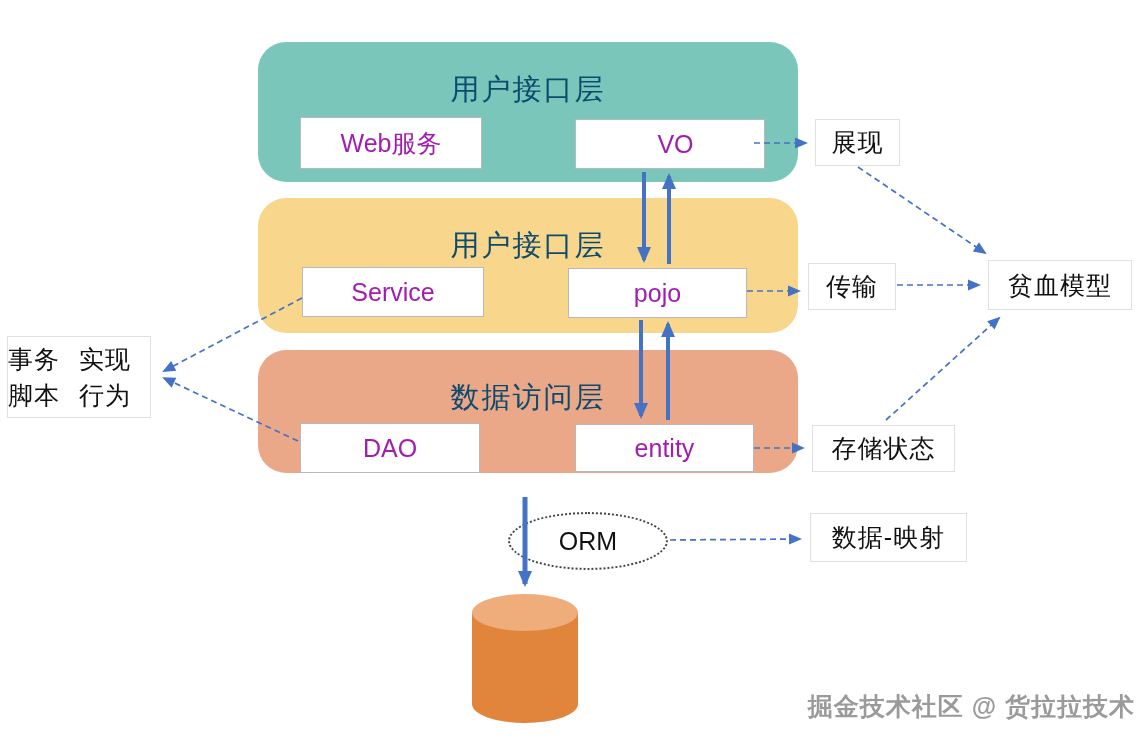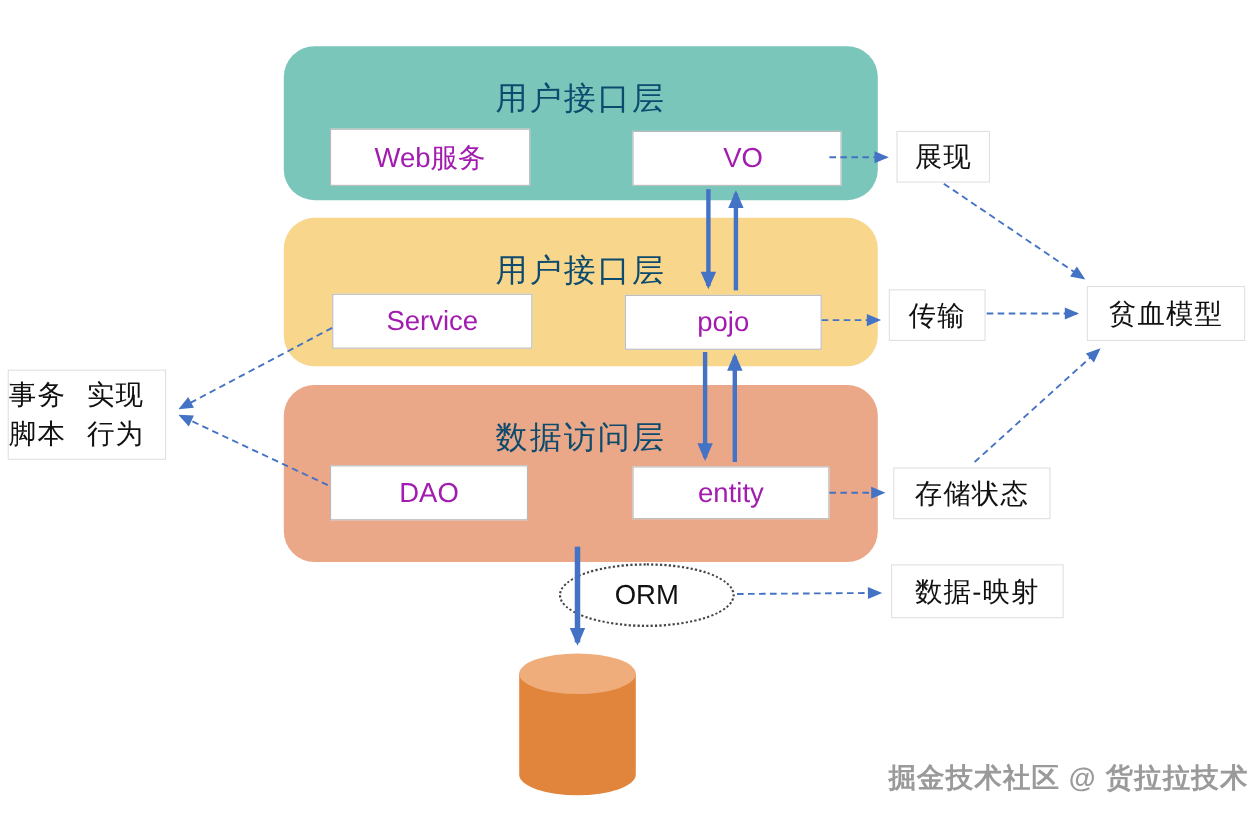"数据访问层" .layer-data { height: 161px -> 123px }
